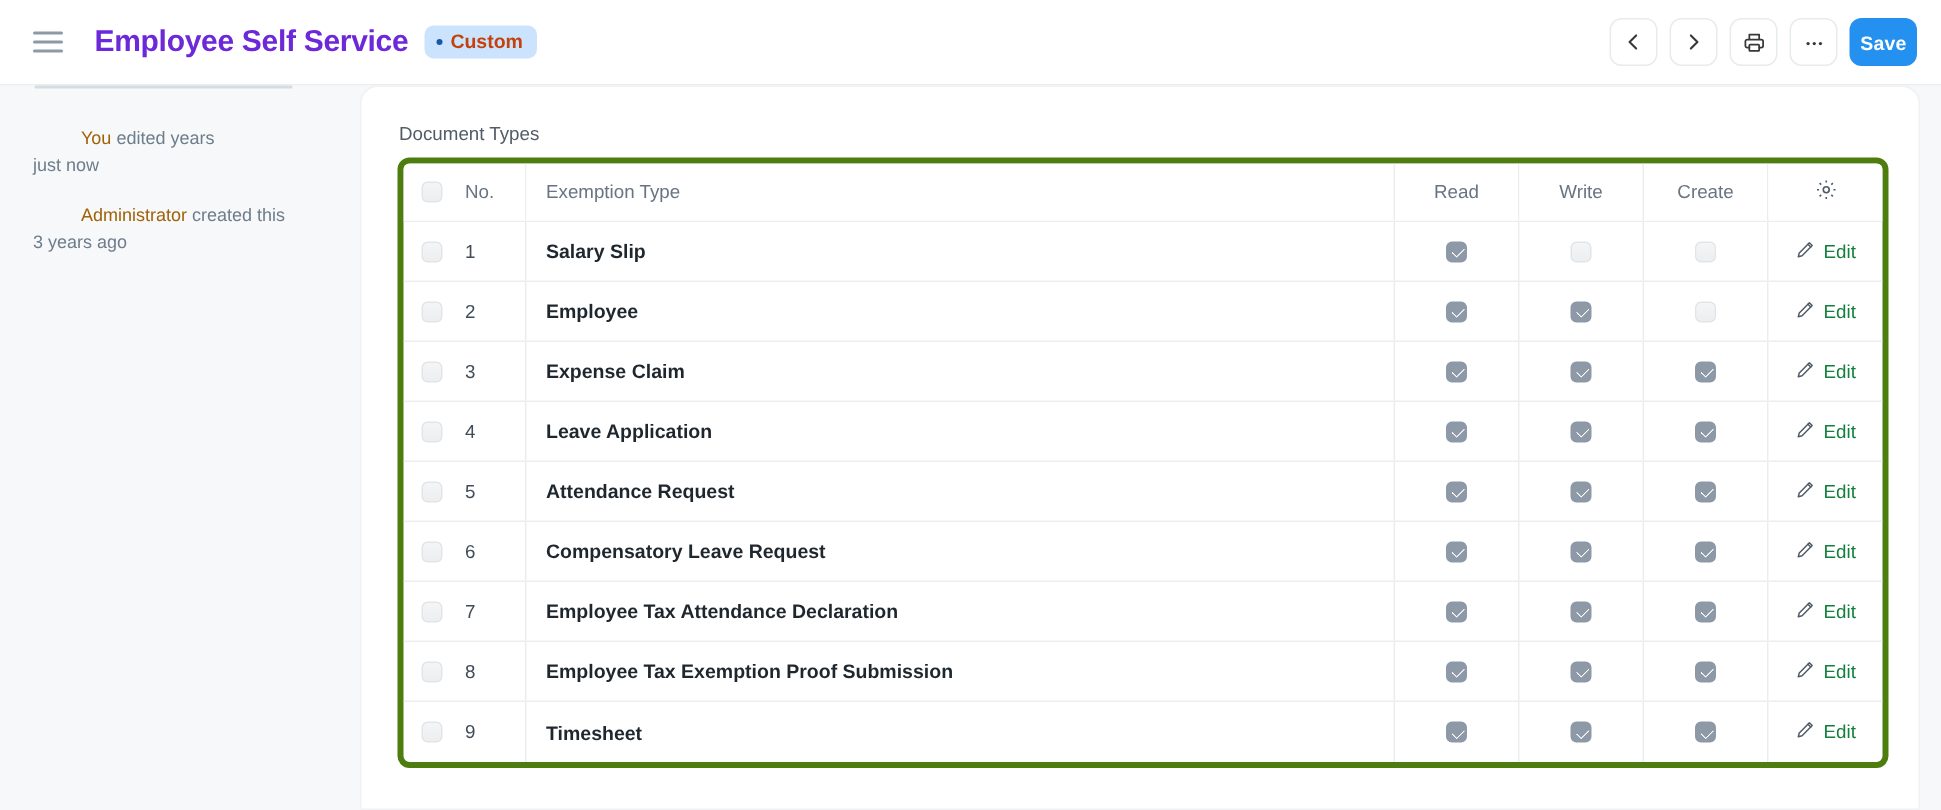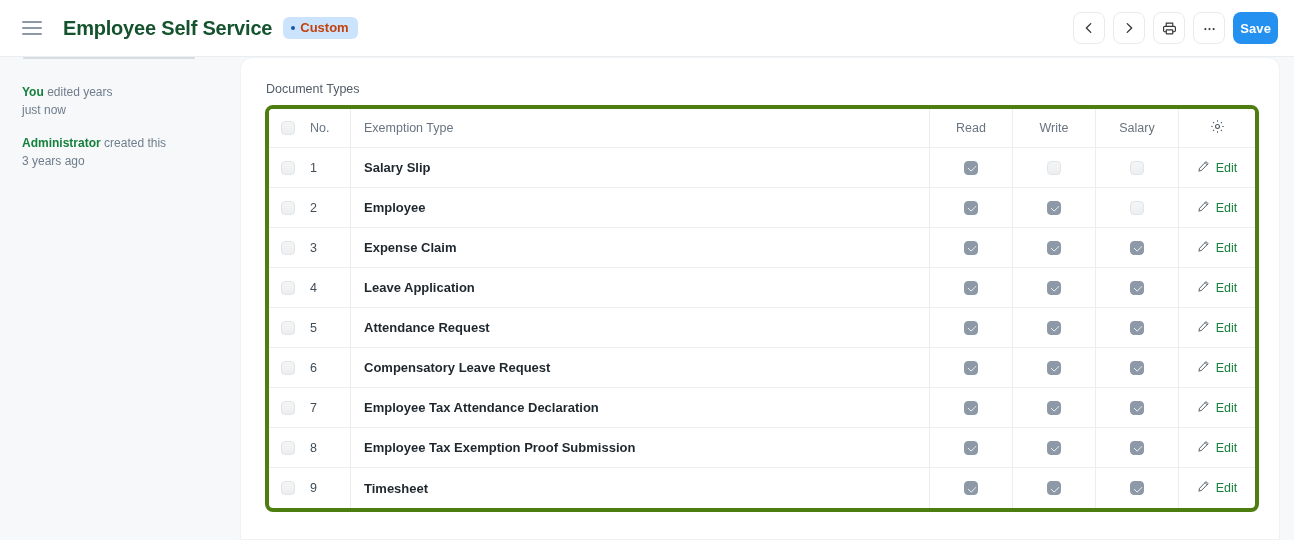"Employee Self Service" .page-title { color: #14532d -> #6d28d9 }
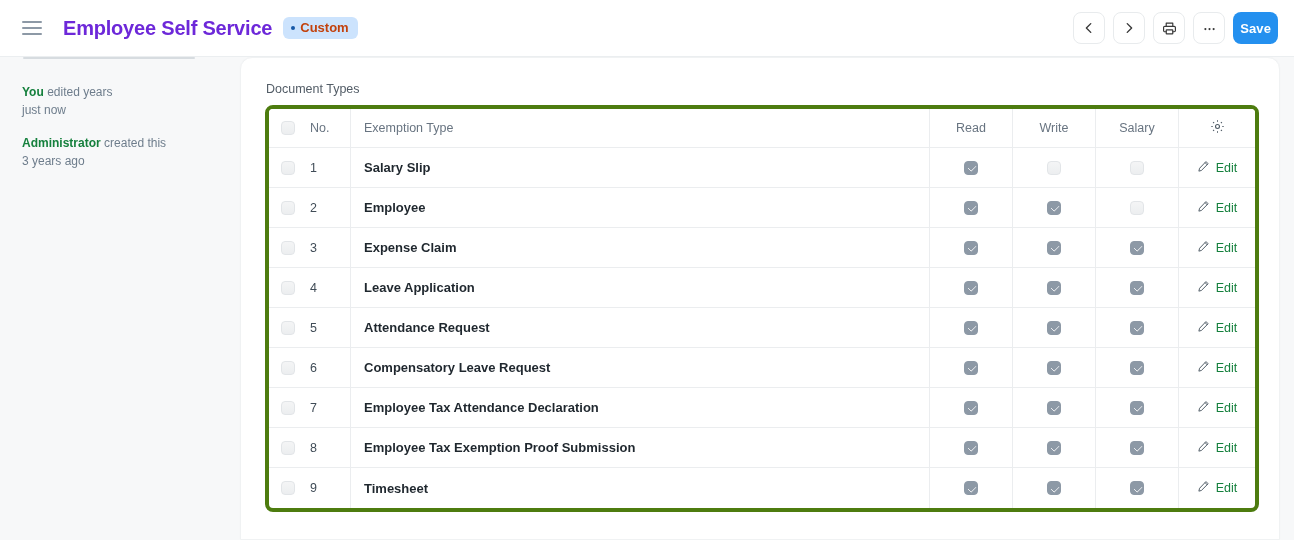"You" .audit-line strong { color: #15803d -> #a16207; font-weight: 700 -> 400; margin-left: none -> 32px }
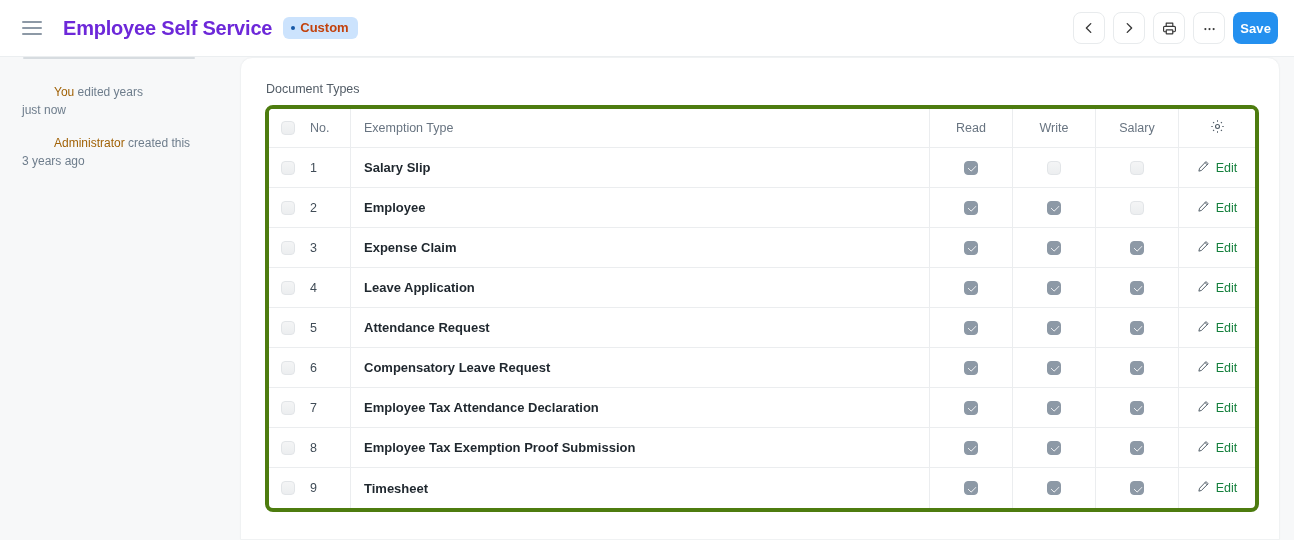"Salary" div.cell { text: Salary -> Create }
